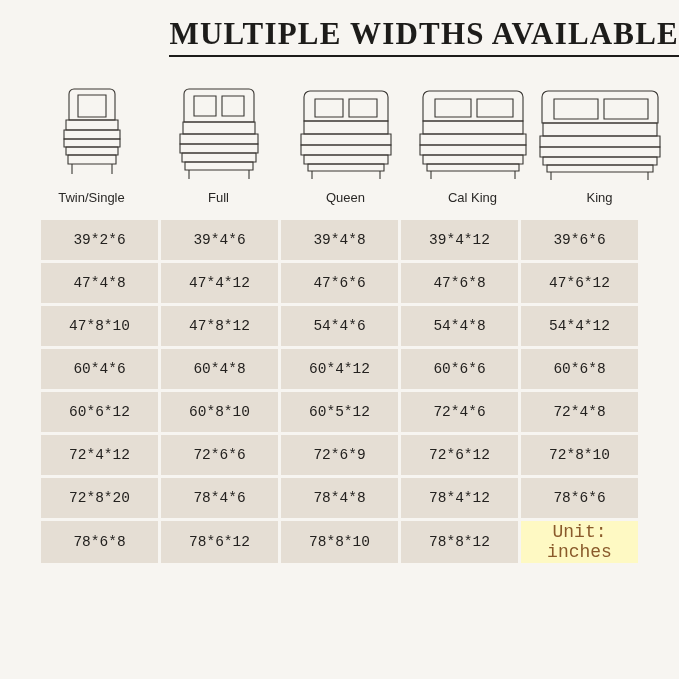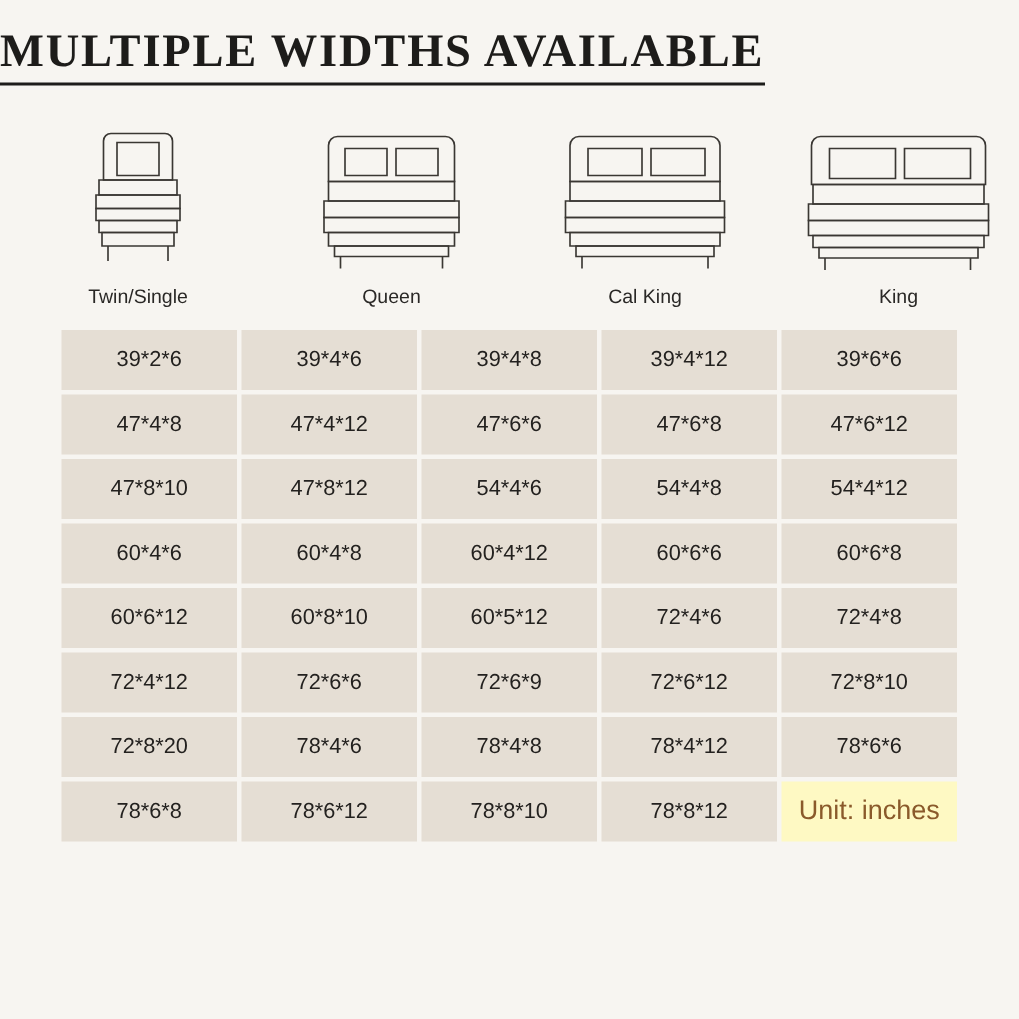"MULTIPLE WIDTHS AVAILABLE" .title-wrap { text-align: left -> right }
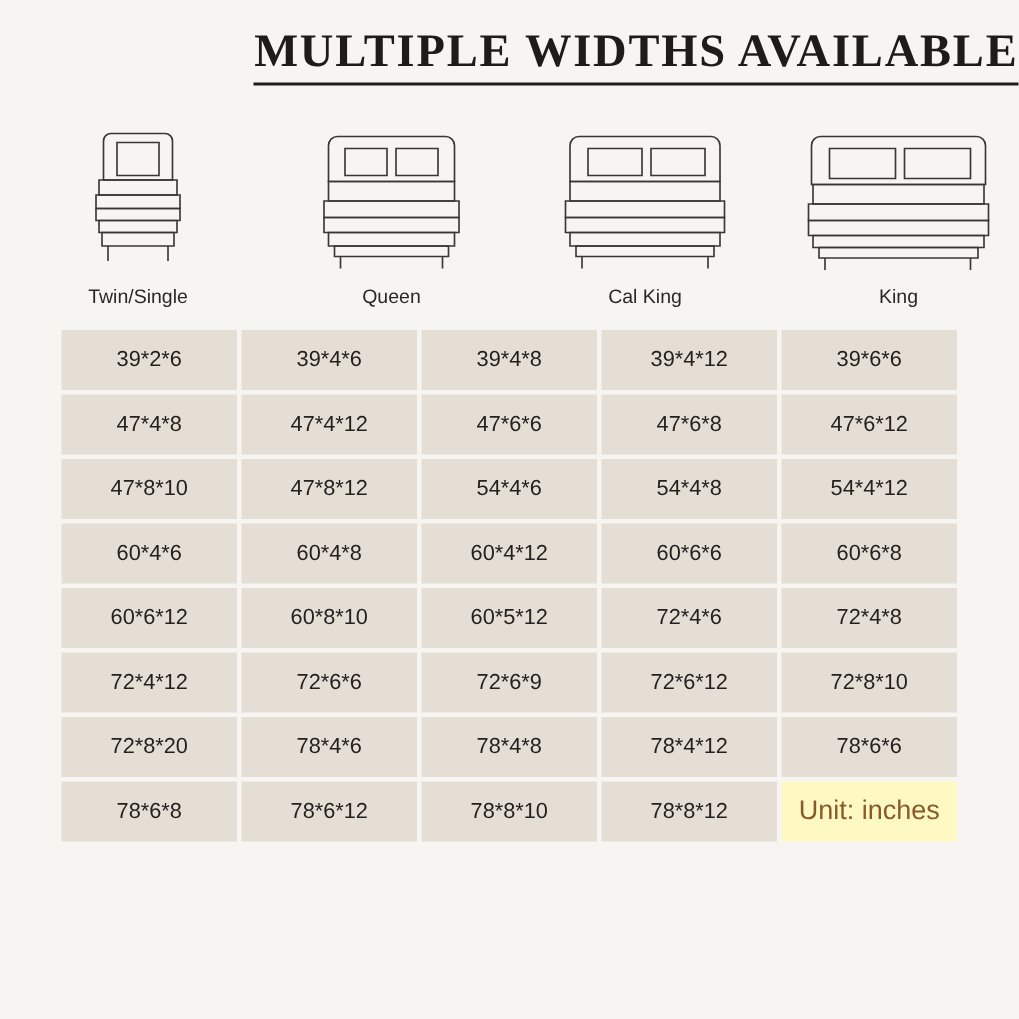"Full" div.bed-cell { html: none -> <div> <div> <svg> <path></path> <path></path> <path></path> <path></path> <path></path> <path></path> <path></path> <path></path> <path></path> <path></path> </svg> </div> <div>Full</div> </div> }
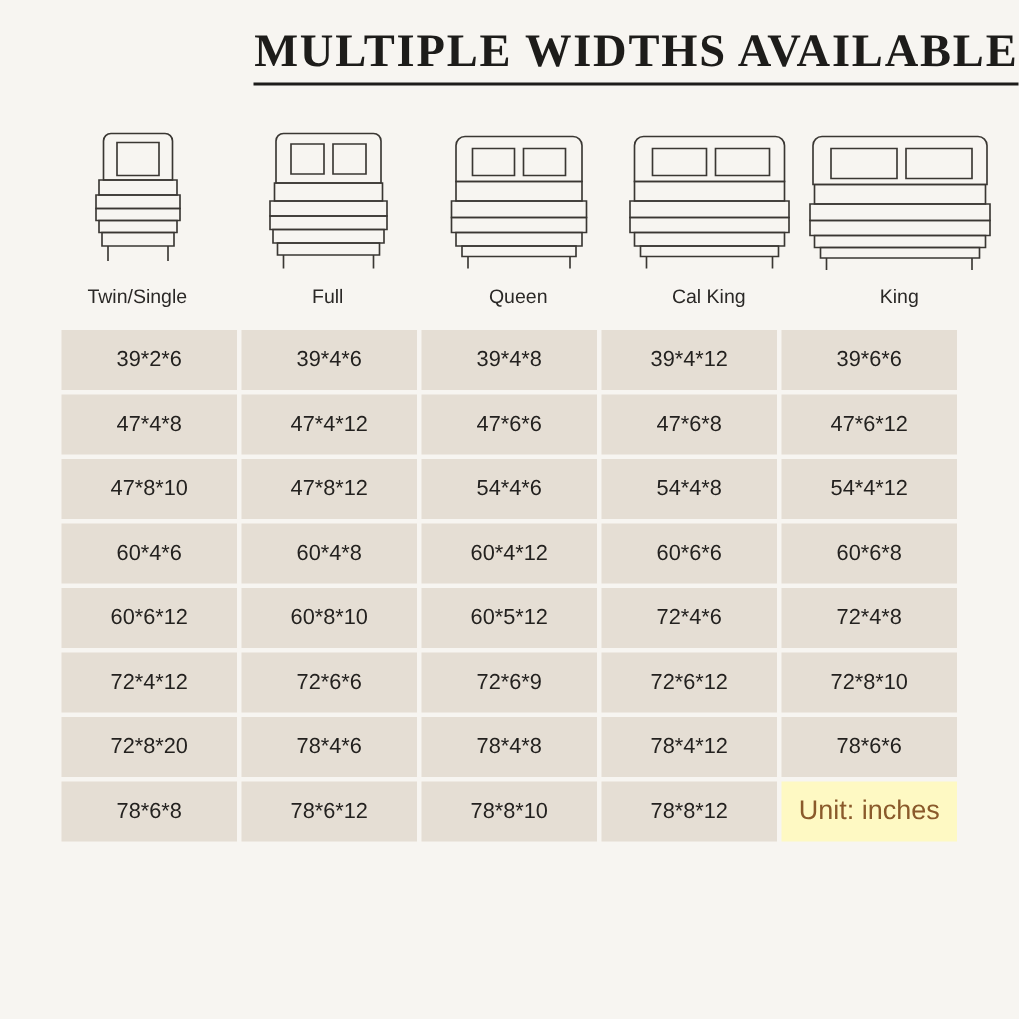"39*2*6" table.sizes td { font-family: Liberation Sans, sans-serif -> Liberation Mono, monospace }
